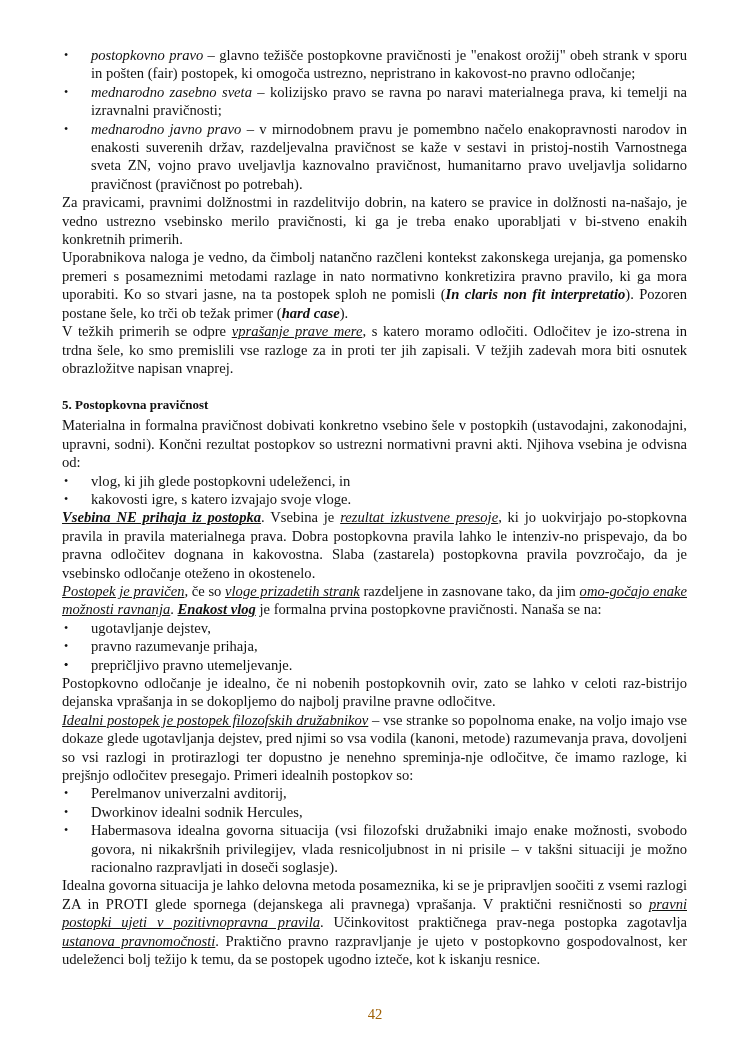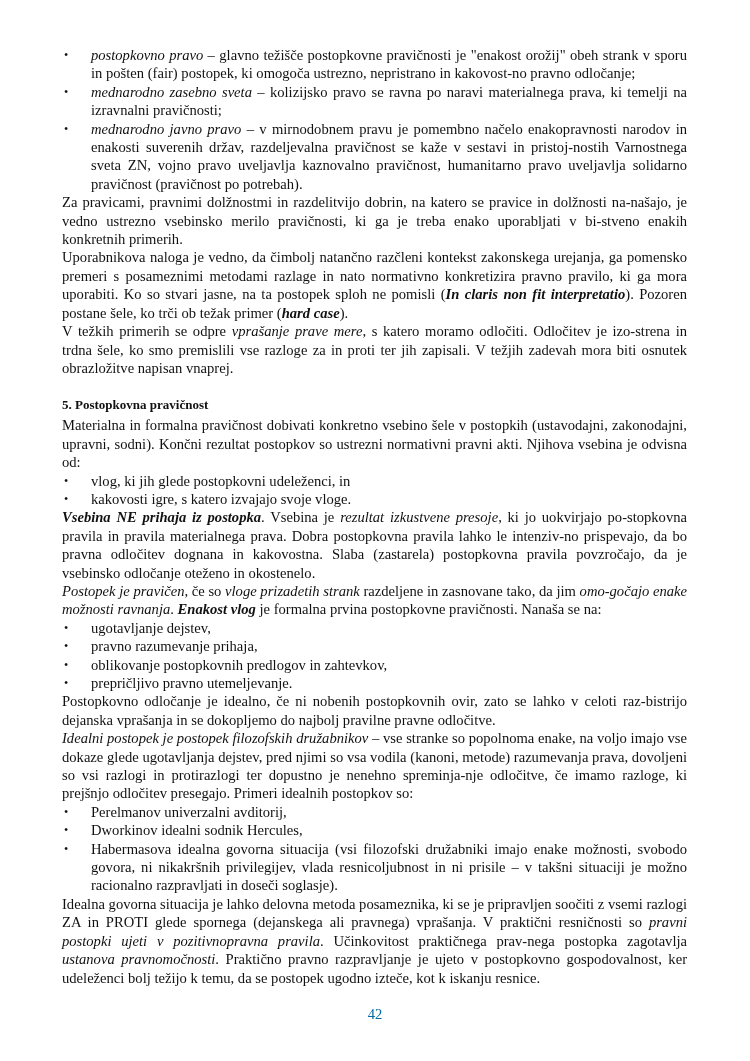"vprašanje prave mere" .u { text-decoration: none -> underline }
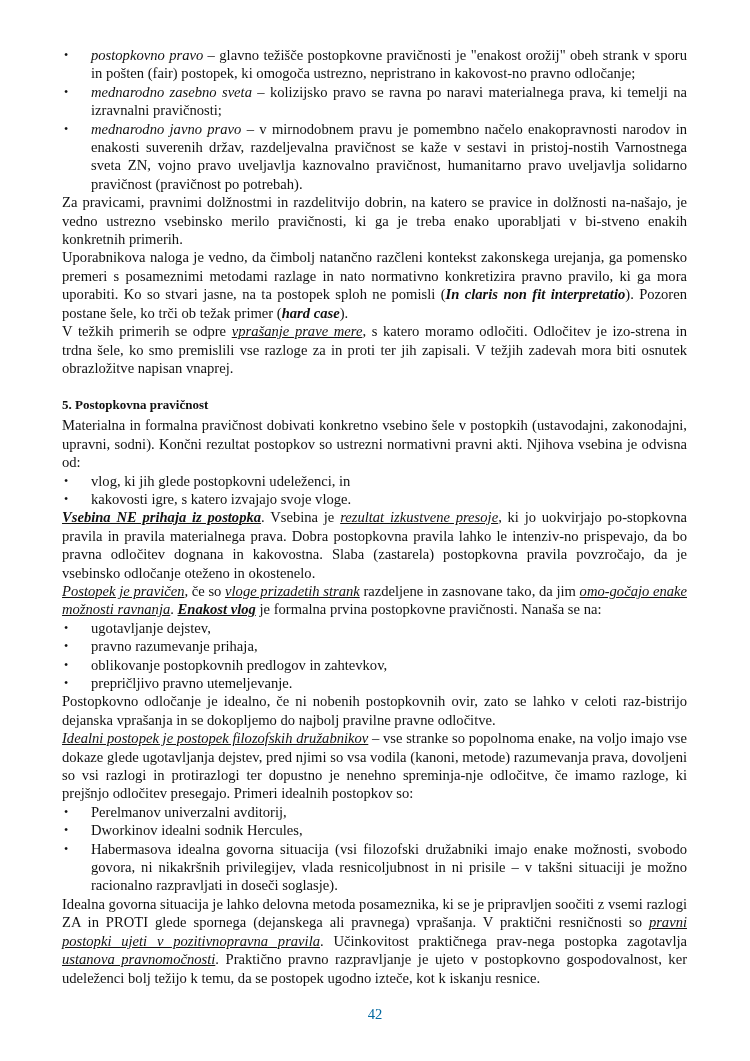"oblikovanje postopkovnih predlogov in" span { html: <span>oblikovanje postopkovnih predlogov in zahtevkov,</span> -> none }
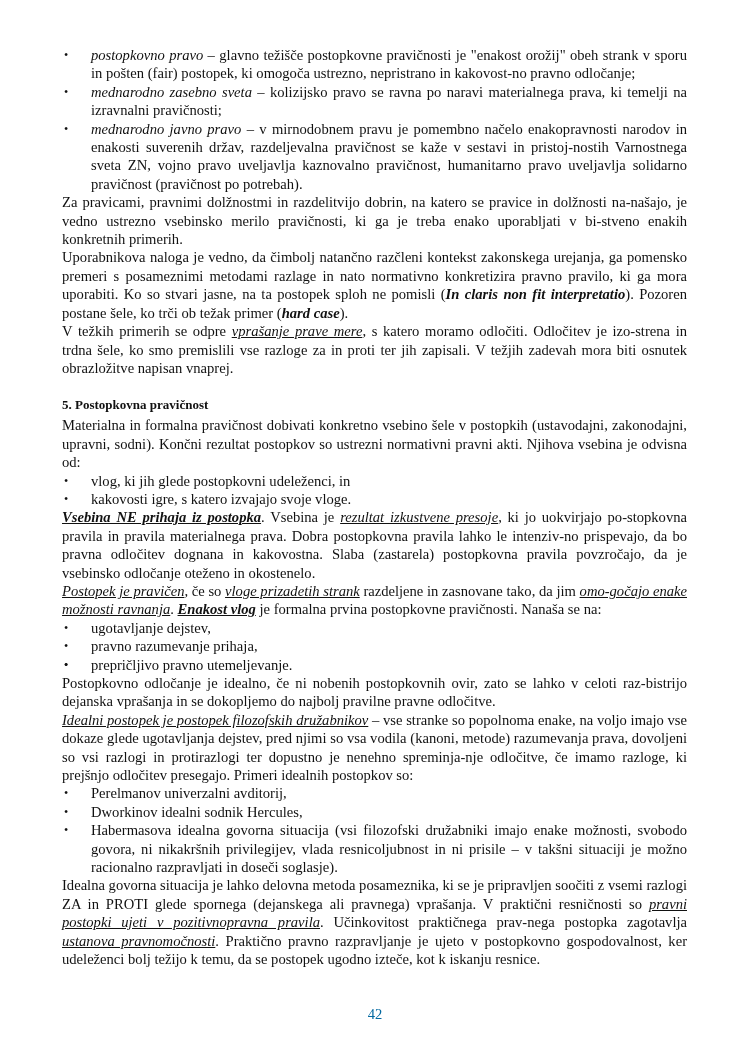"42" .pagenum { color: #0369a1 -> #a16207 }
